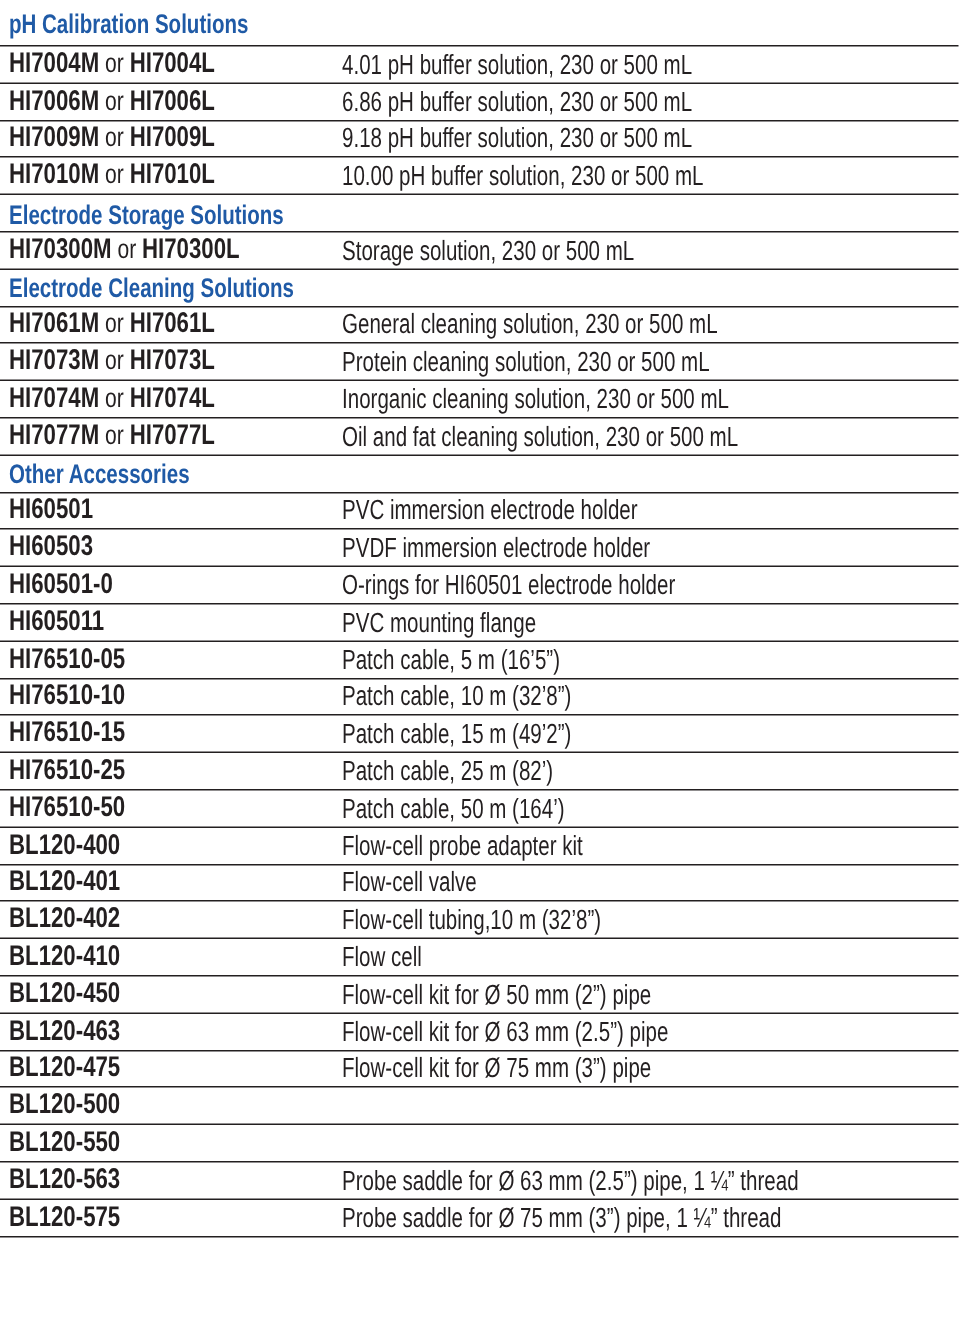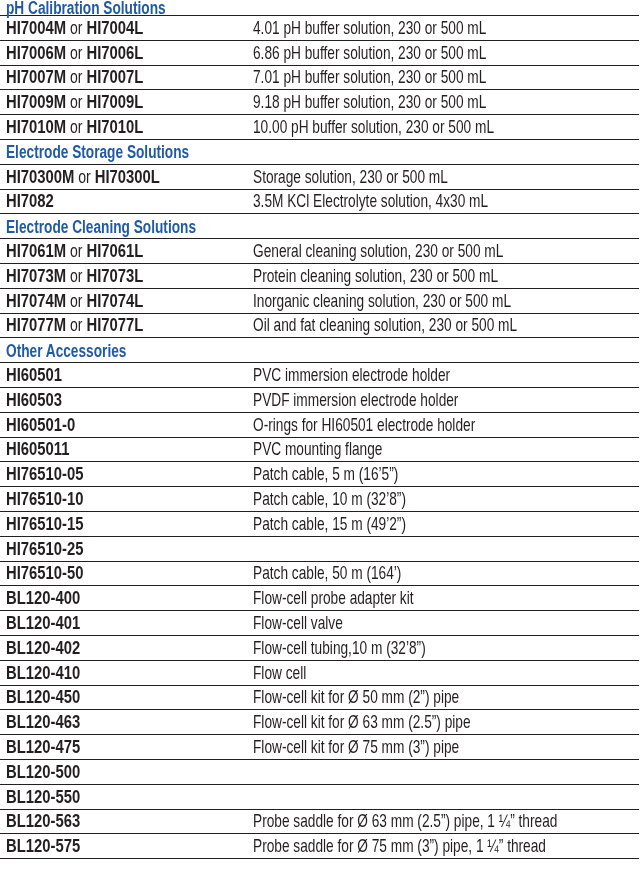"pH Calibration Solutions" .row.first-section { height: 16px -> 31px }
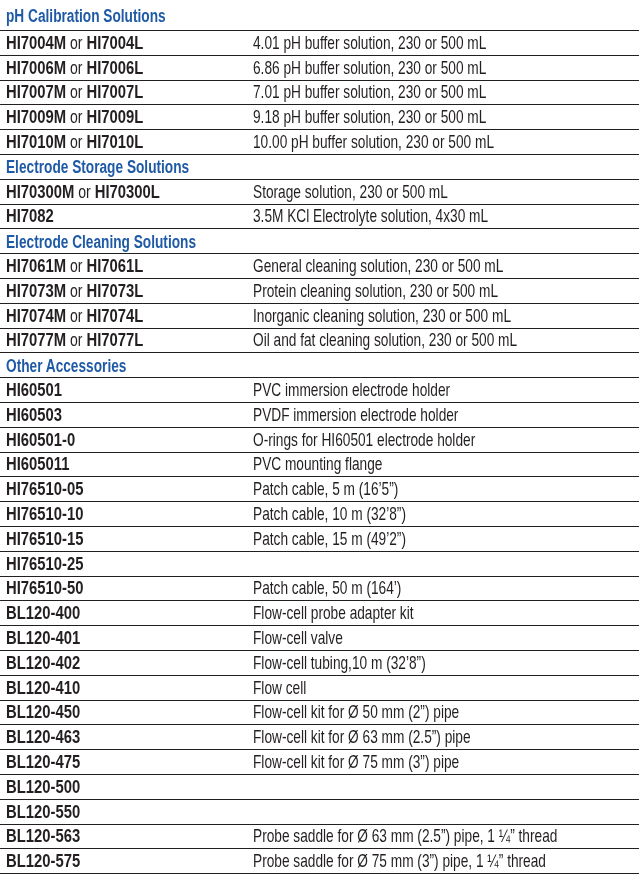"4.01 pH buffer solution, 230" .desc { margin-left: 25px -> none }
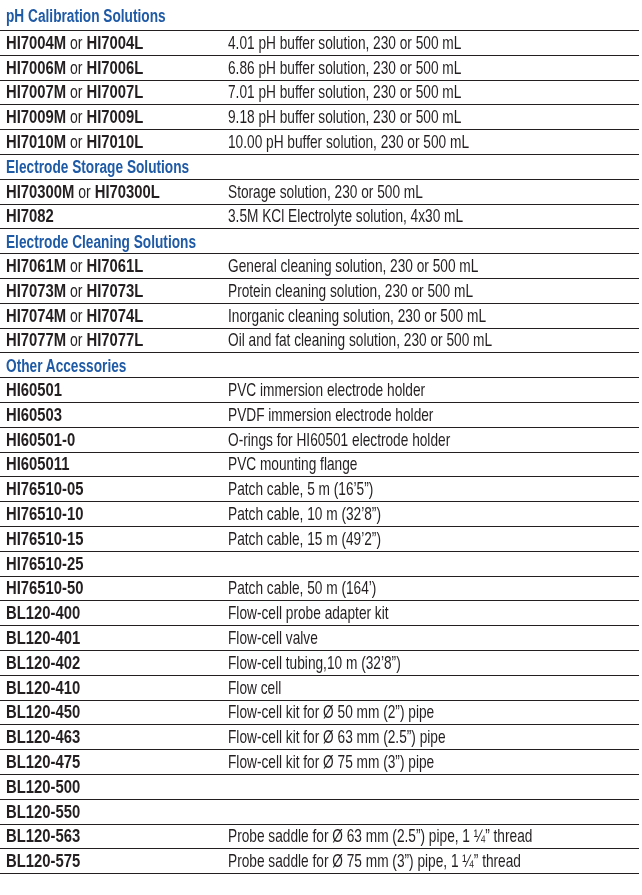"HI7007M or HI7007L" div.row { html: <div> <div> <span><span>HI7007M</span><span> or </span><span>HI7007L</span></span> </div> <div> <span>7.01 pH buffer solution, 230 or 500 mL</span> </div> </div> -> none }
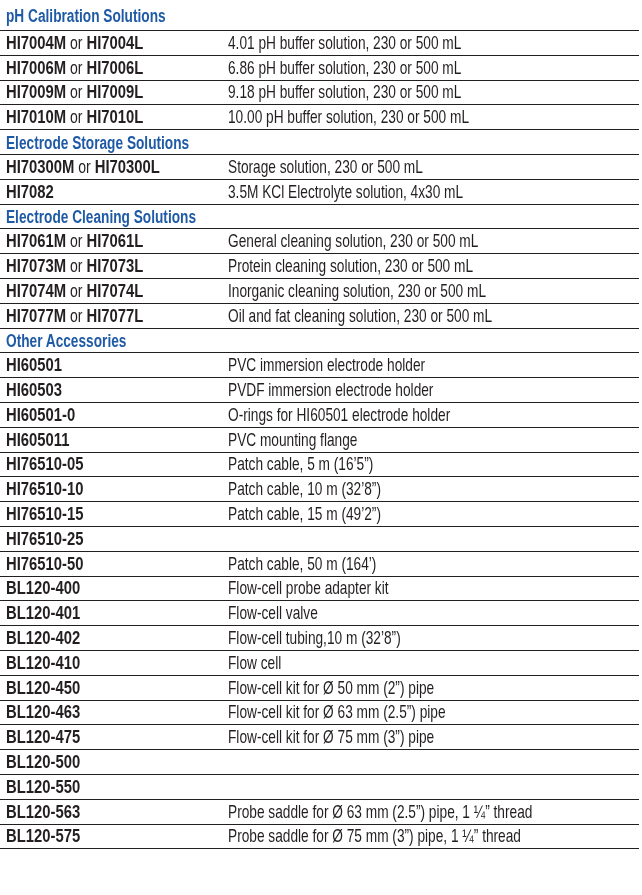"HI7082" div.row { html: <div> <div> <span><span>HI7082</span><span></span><span></span></span> </div> <div> <span>3.5M KCl Electrolyte solution, 4x30 mL</span> </div> </div> -> none }
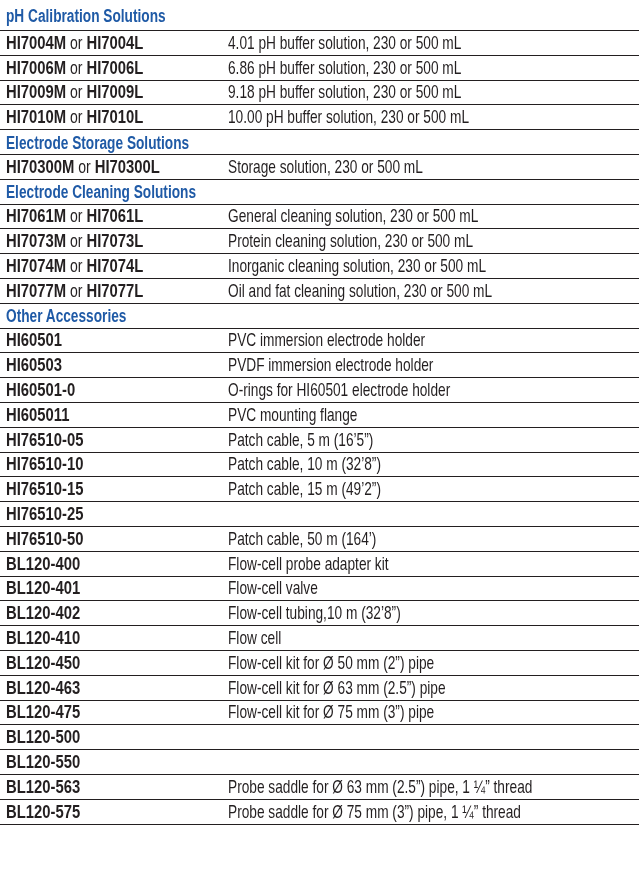"Patch cable, 25 m (82’)" div.cell { html: none -> <div> <span>Patch cable, 25 m (82’)</span> </div> }
